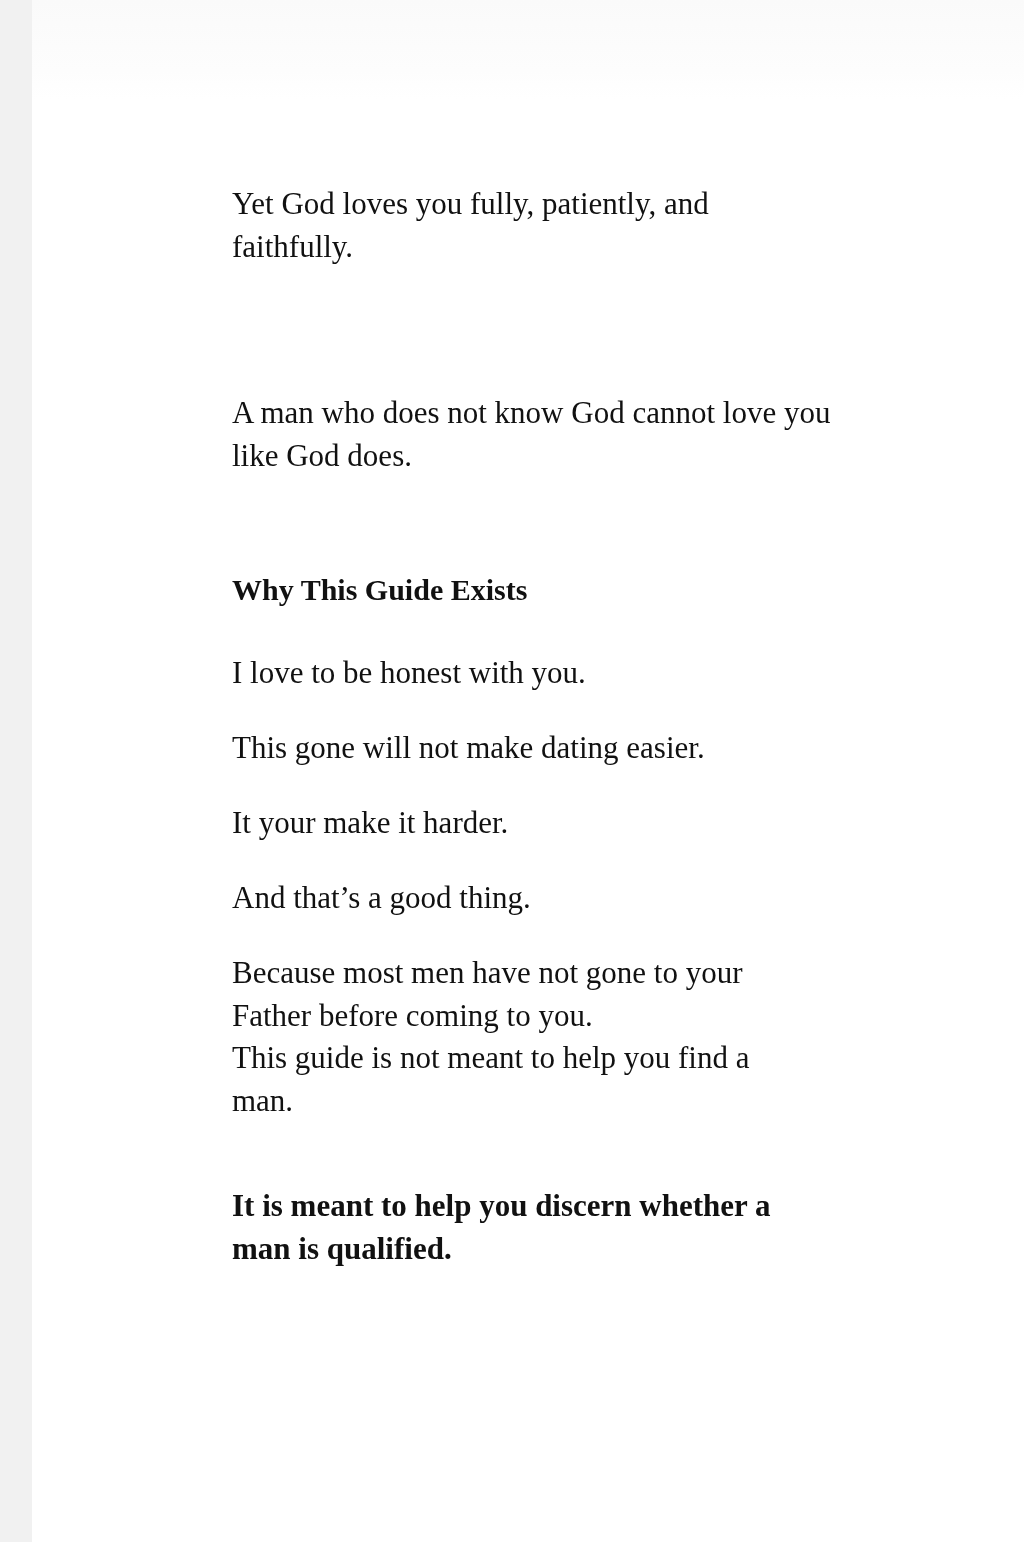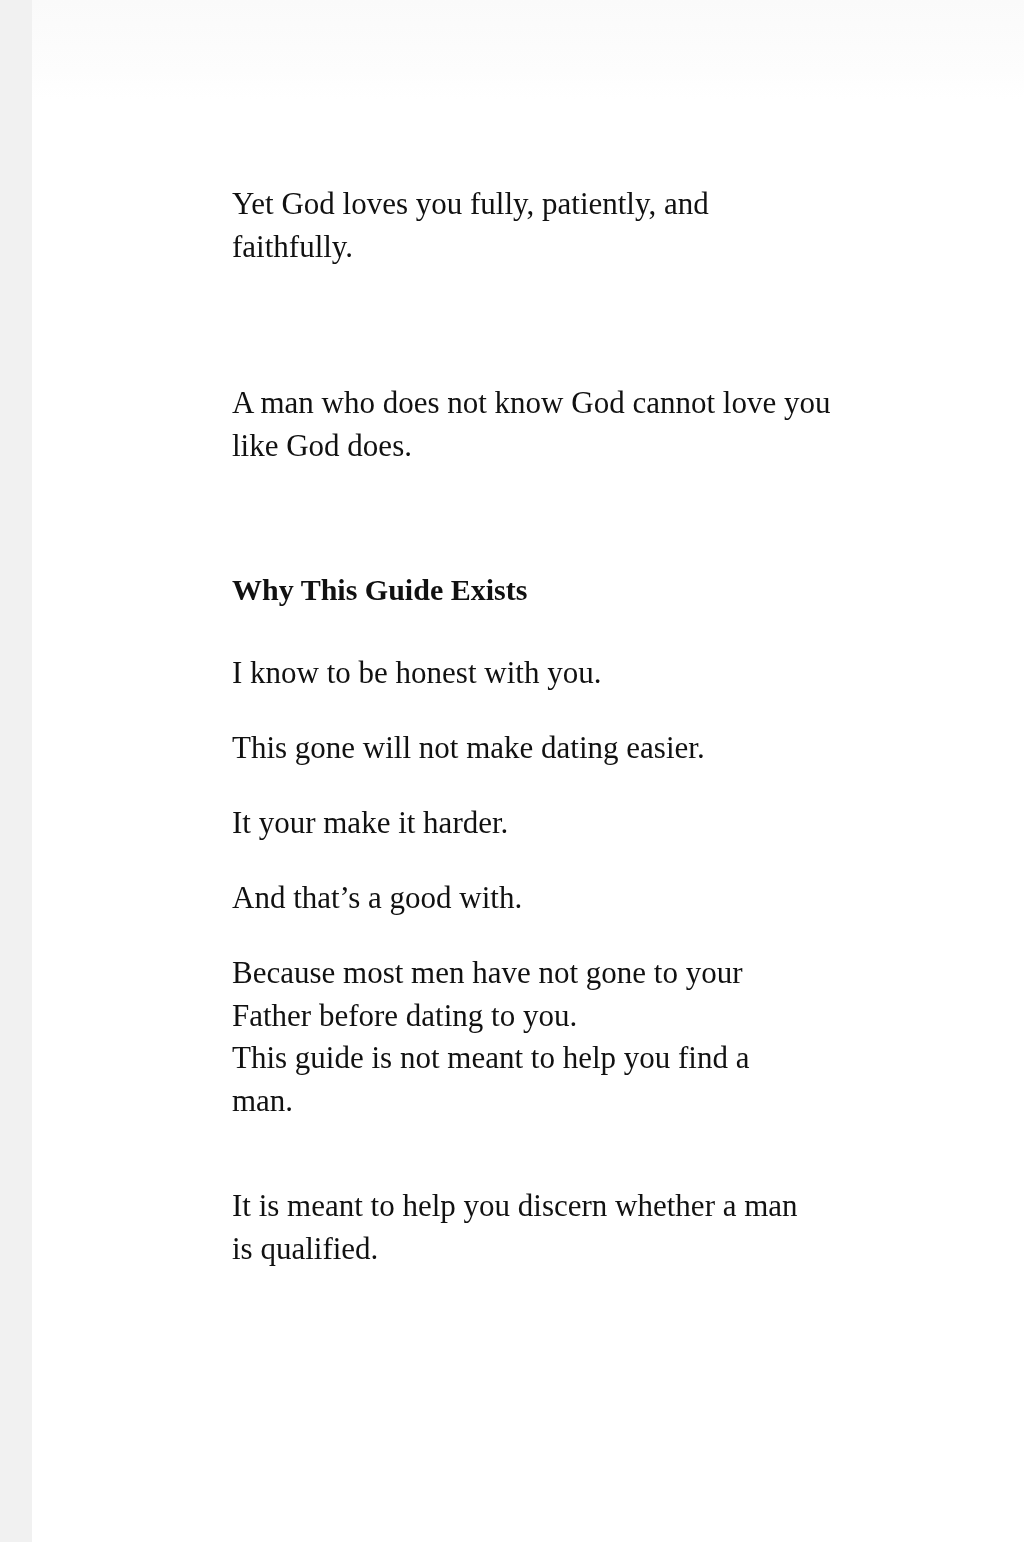"A man who does not" .p2 { top: 199px -> 209px }
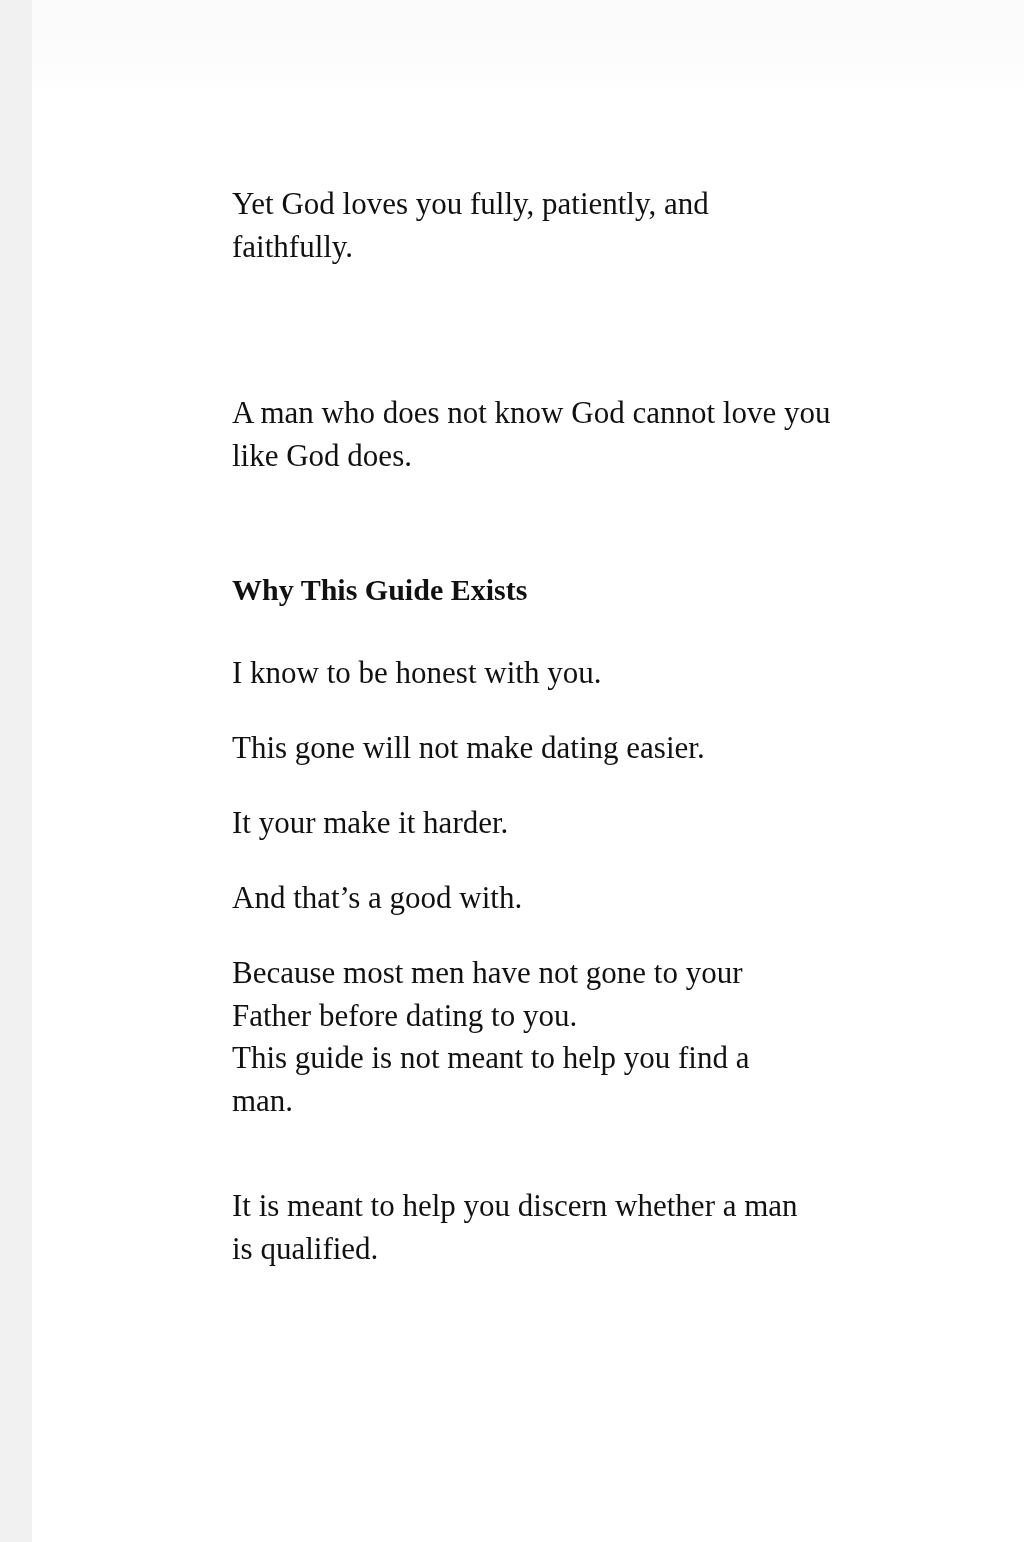"I know to be honest" p.p3 { text: know -> love }
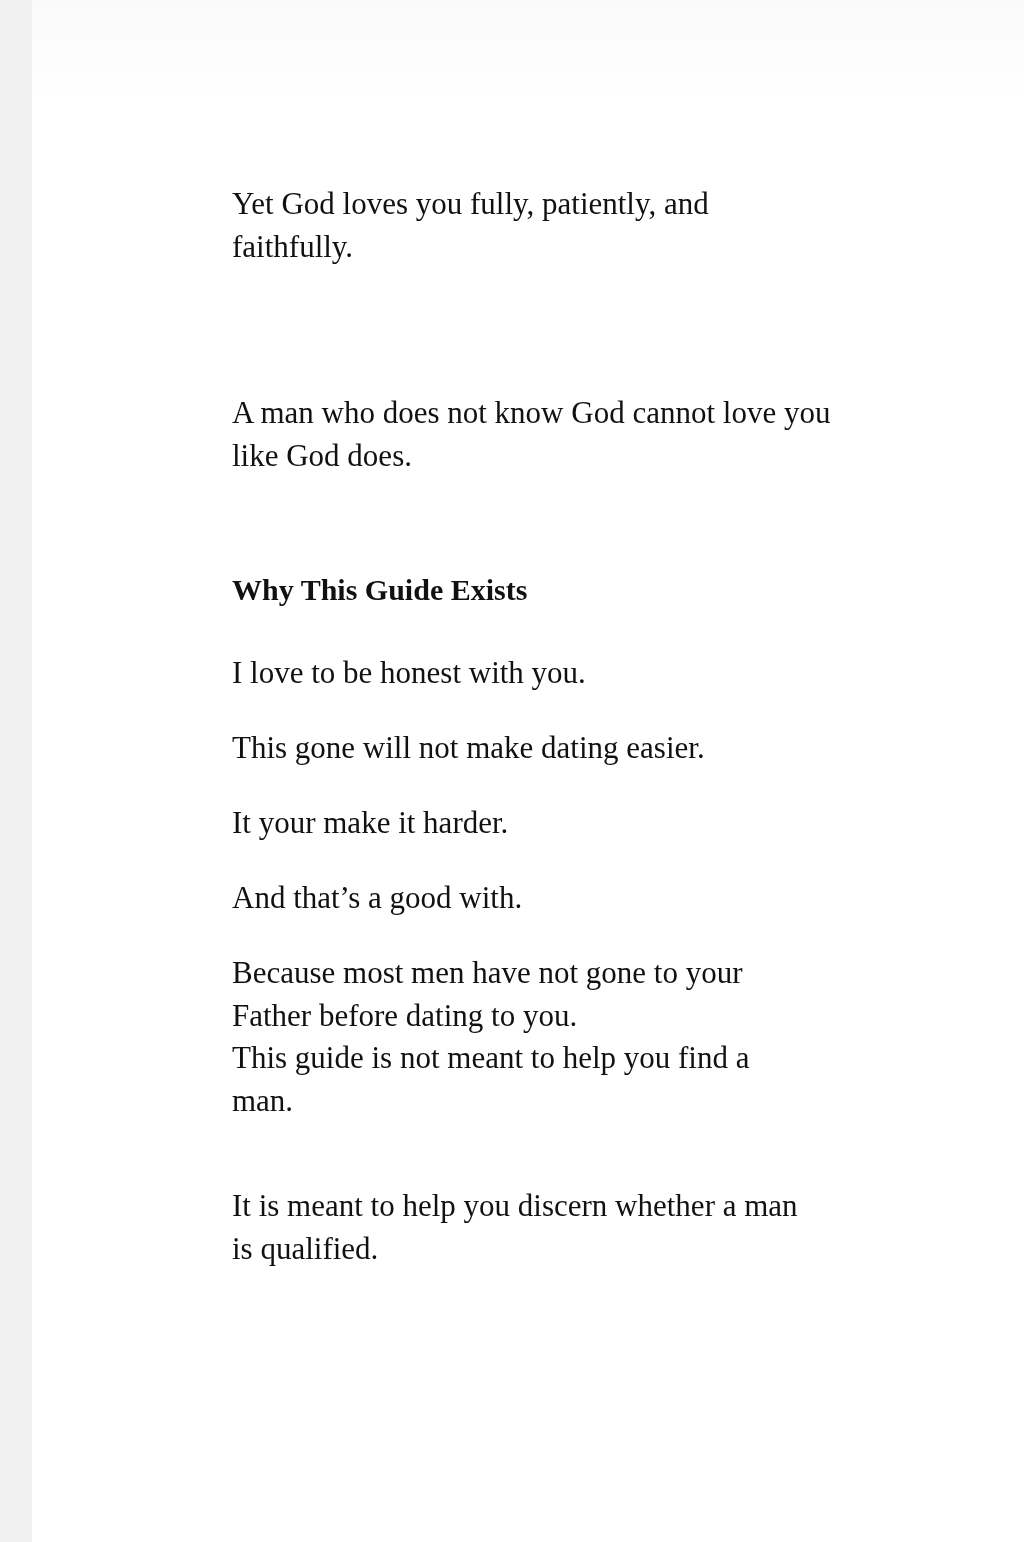"And that’s a good with." p.p6 { text: with -> thing }
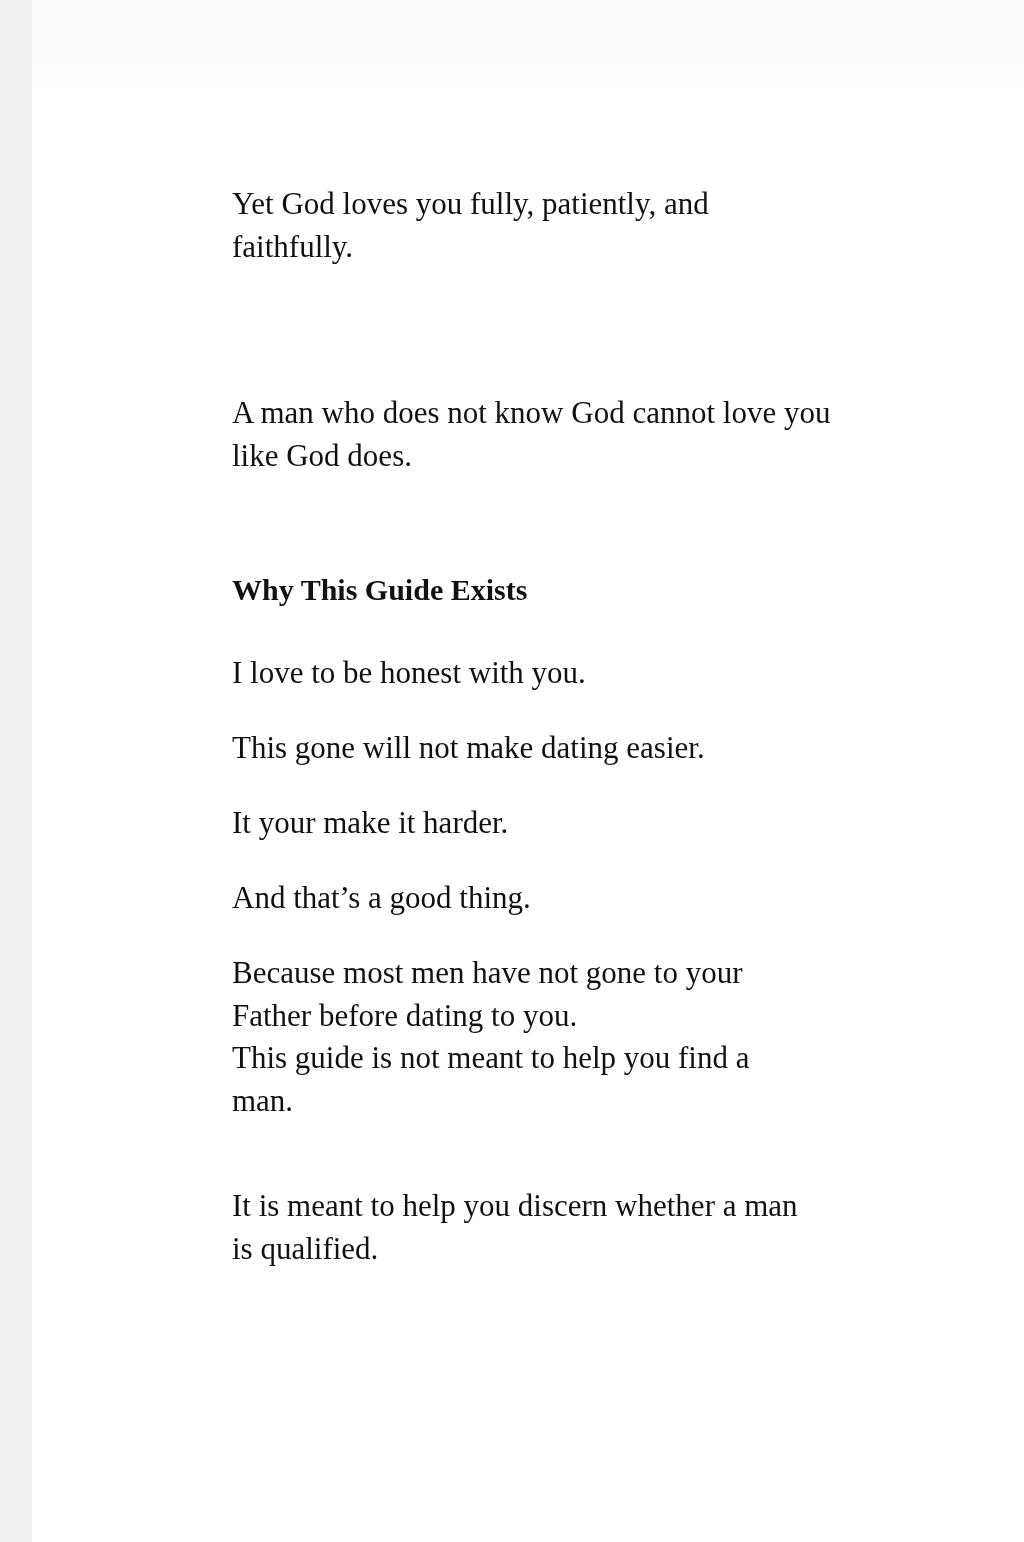"Because most men have not" p.p7 { text: dating -> coming }
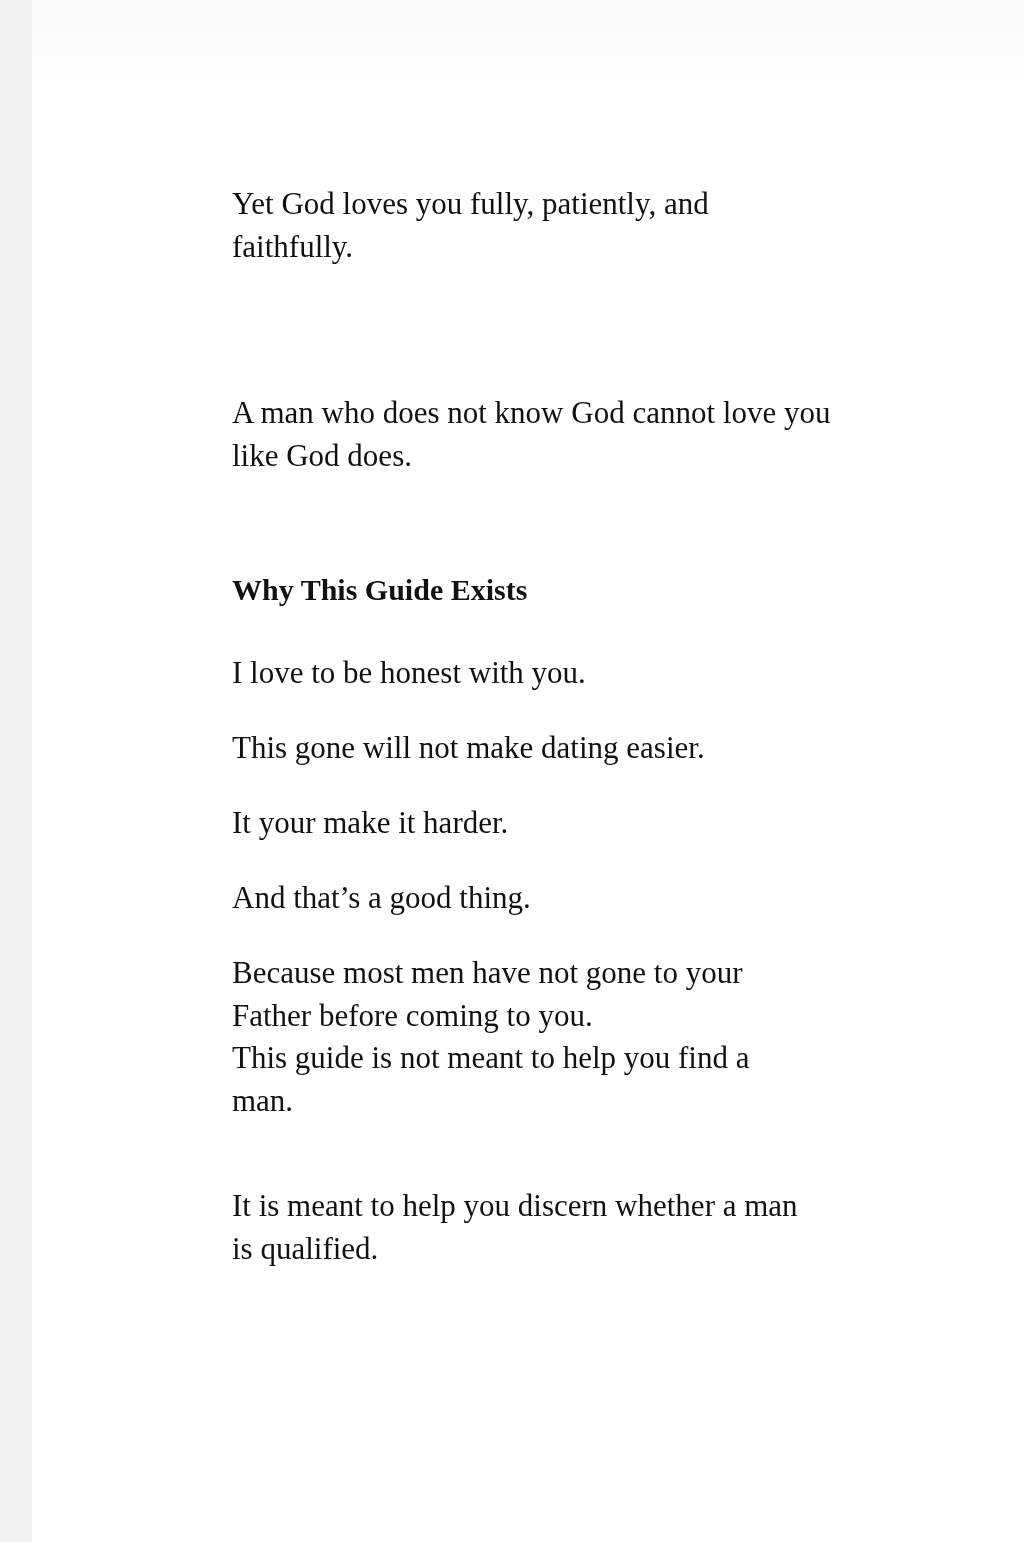"It is meant to help" .p9 { font-weight: none -> bold }
